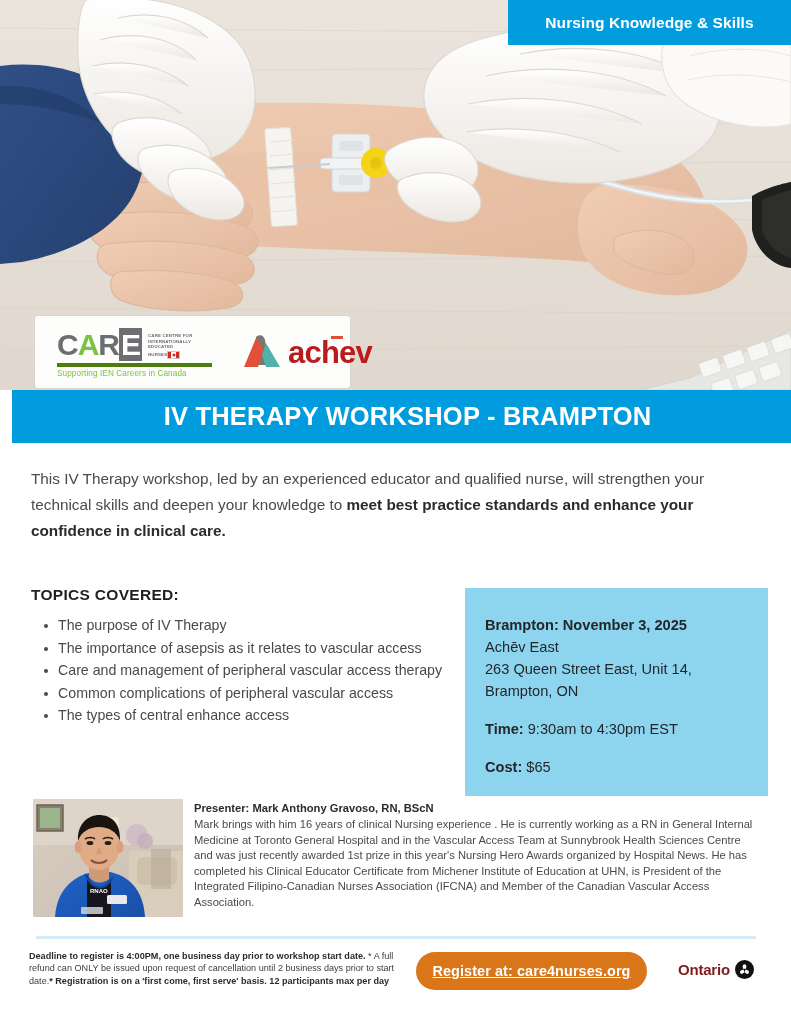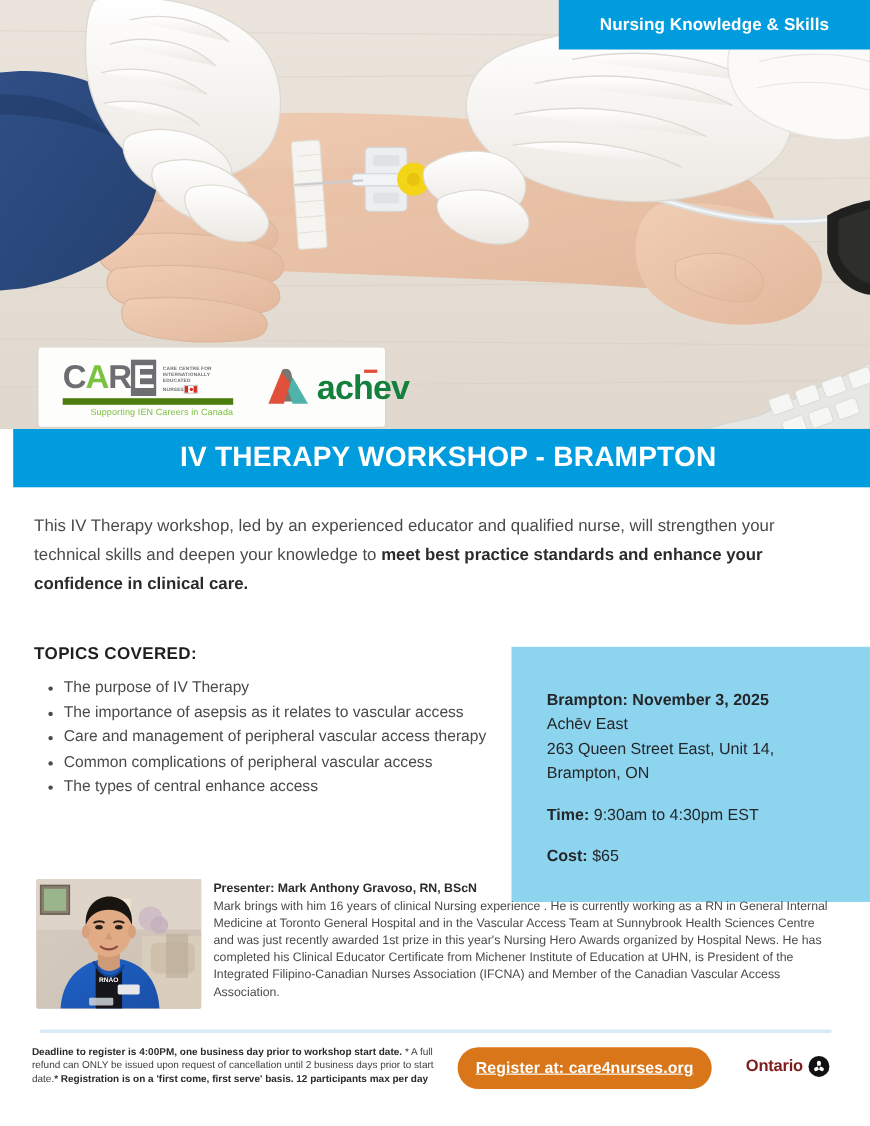"achev" .achev-txt { color: #15803d -> #b91c1c }
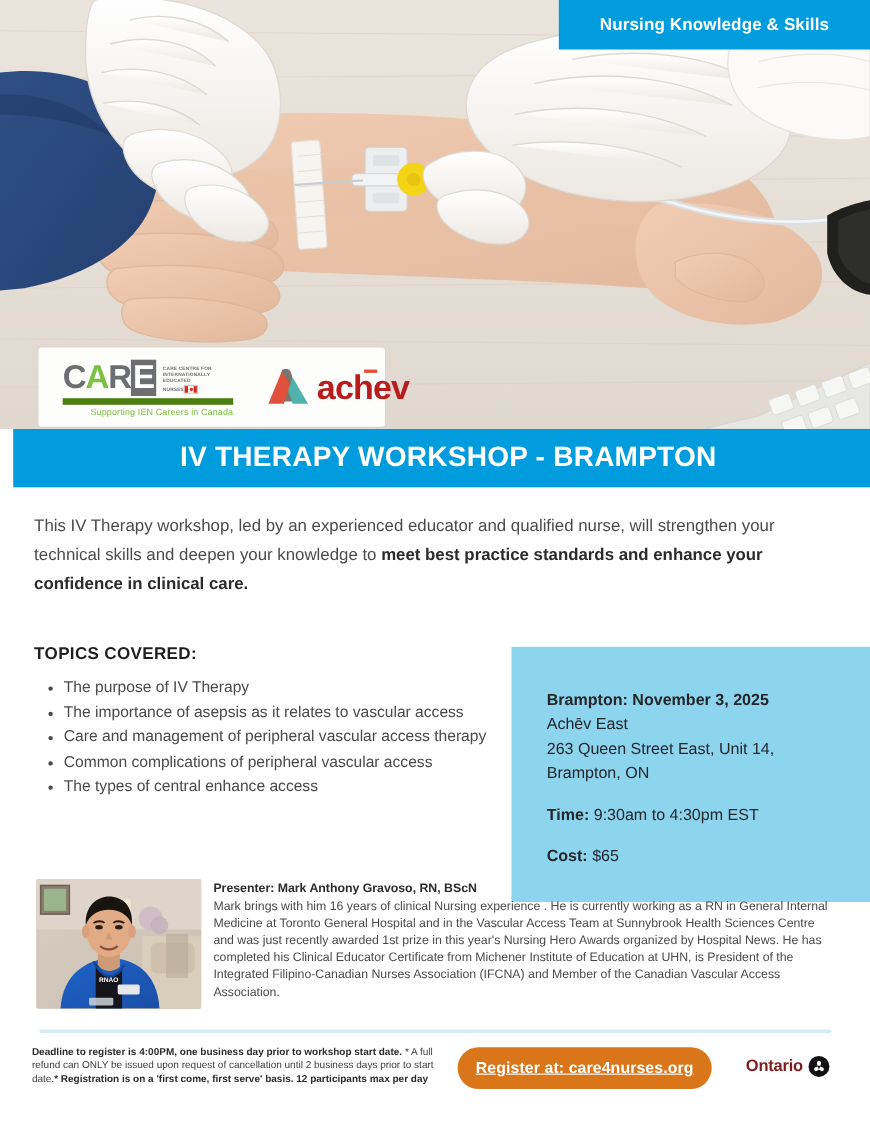"Supporting IEN Careers in Canada" .care-tag { border-top: 6px solid #4d7c0f -> 4px solid #4d7c0f; text-align: right -> left }
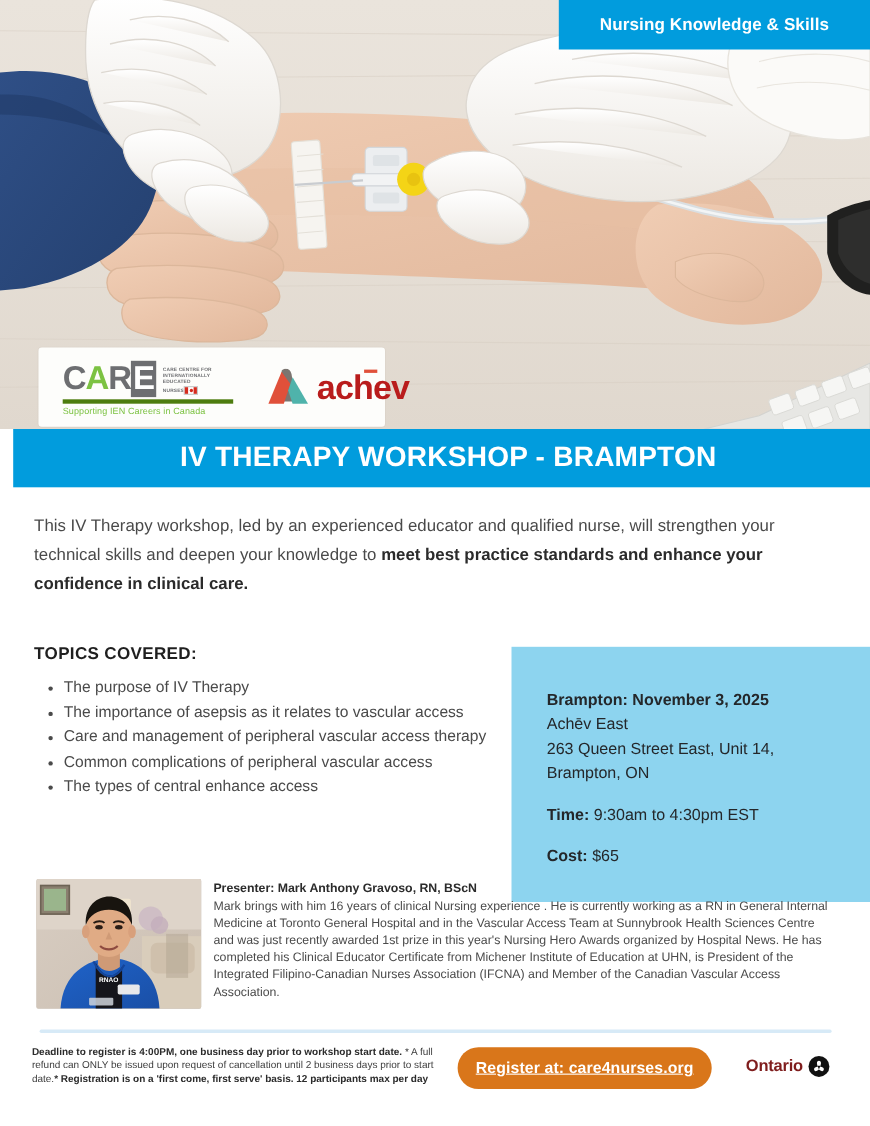"Brampton: November 3, 2025" .infobox { padding: 16px -> 4px }
